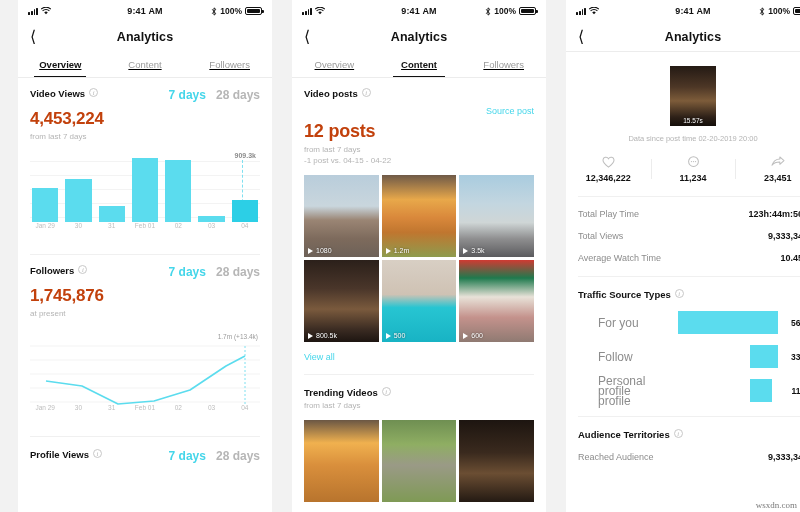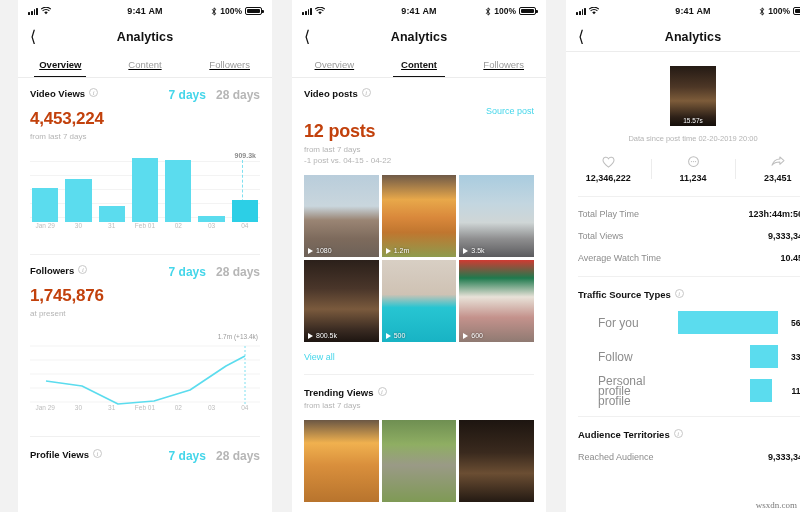"Trending Views" span.sec-title { text: Views -> Videos }
